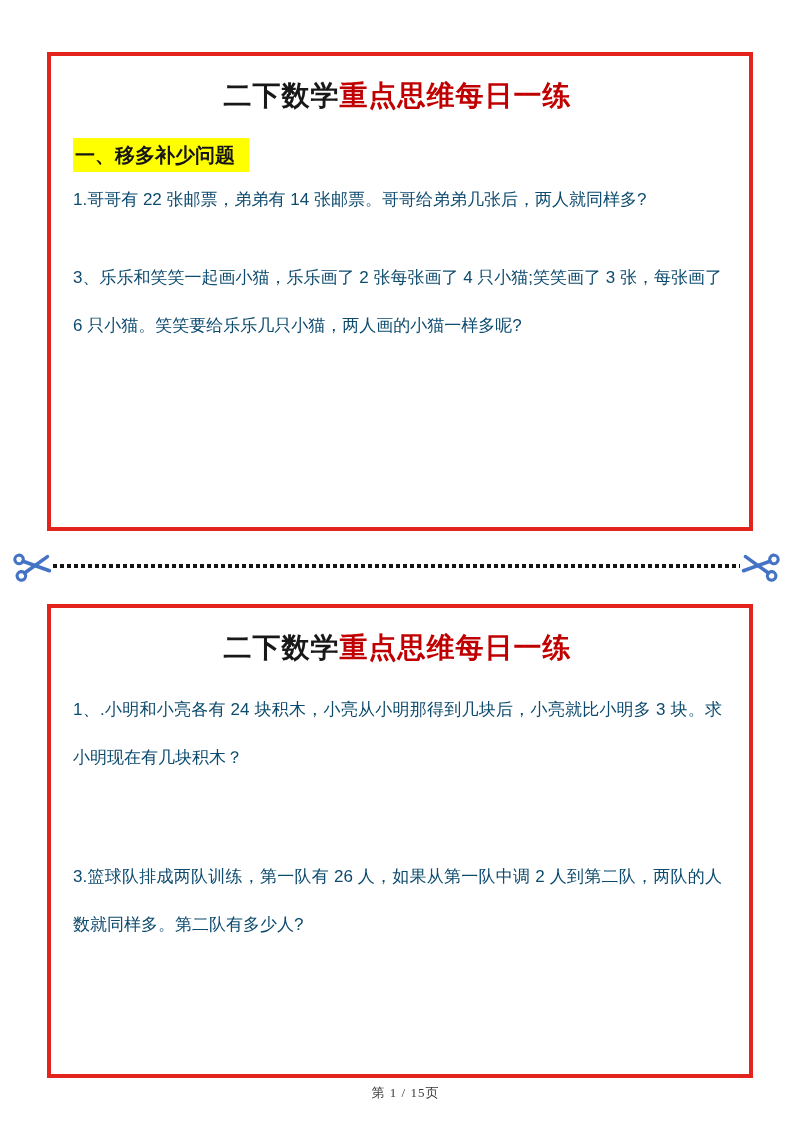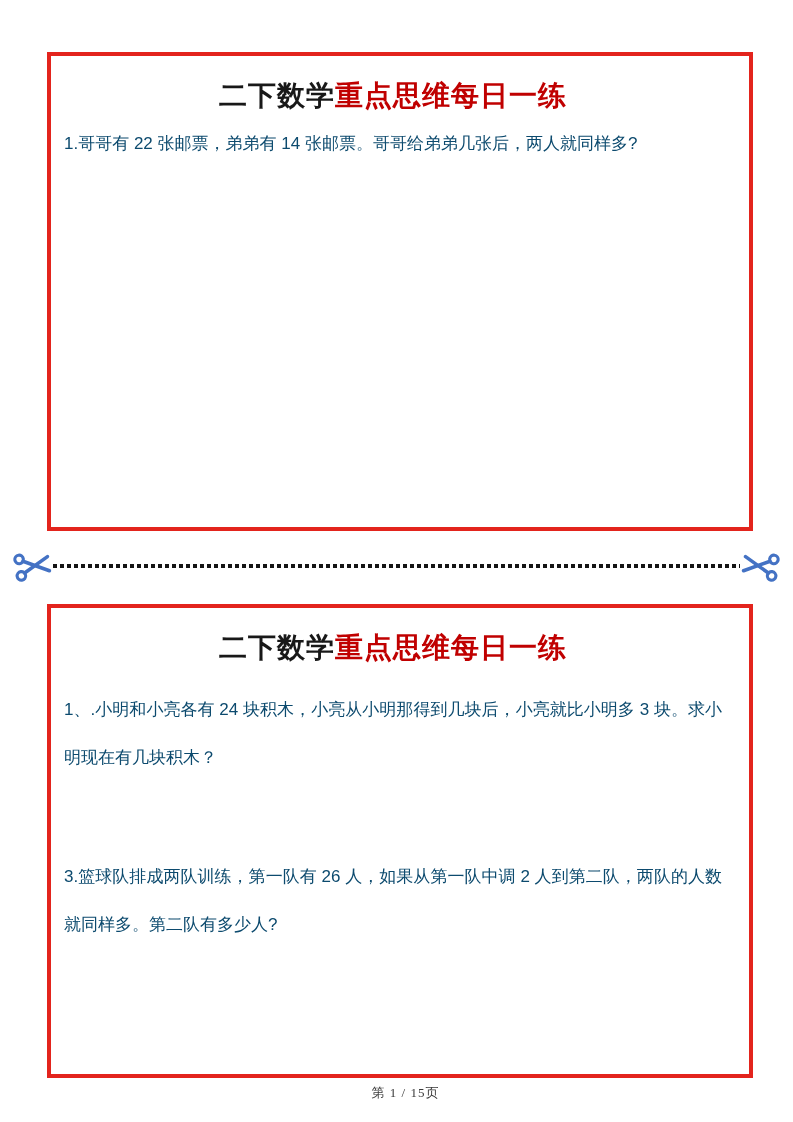"二下数学重点思维每日一练" .card { padding: 10px 27px 10px 13px -> 10px 27px 10px 22px }
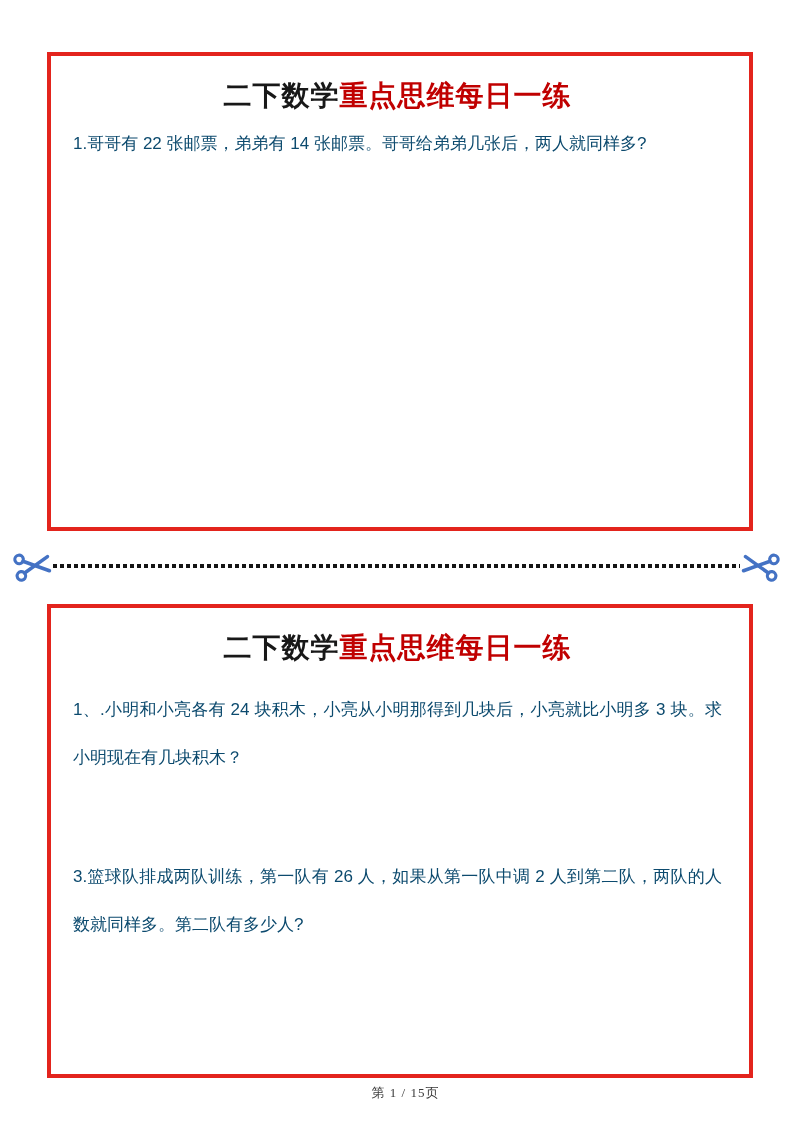"一、移多补少问题" div.heading-row { html: none -> <div> <span>一、移多补少问题</span> </div> }
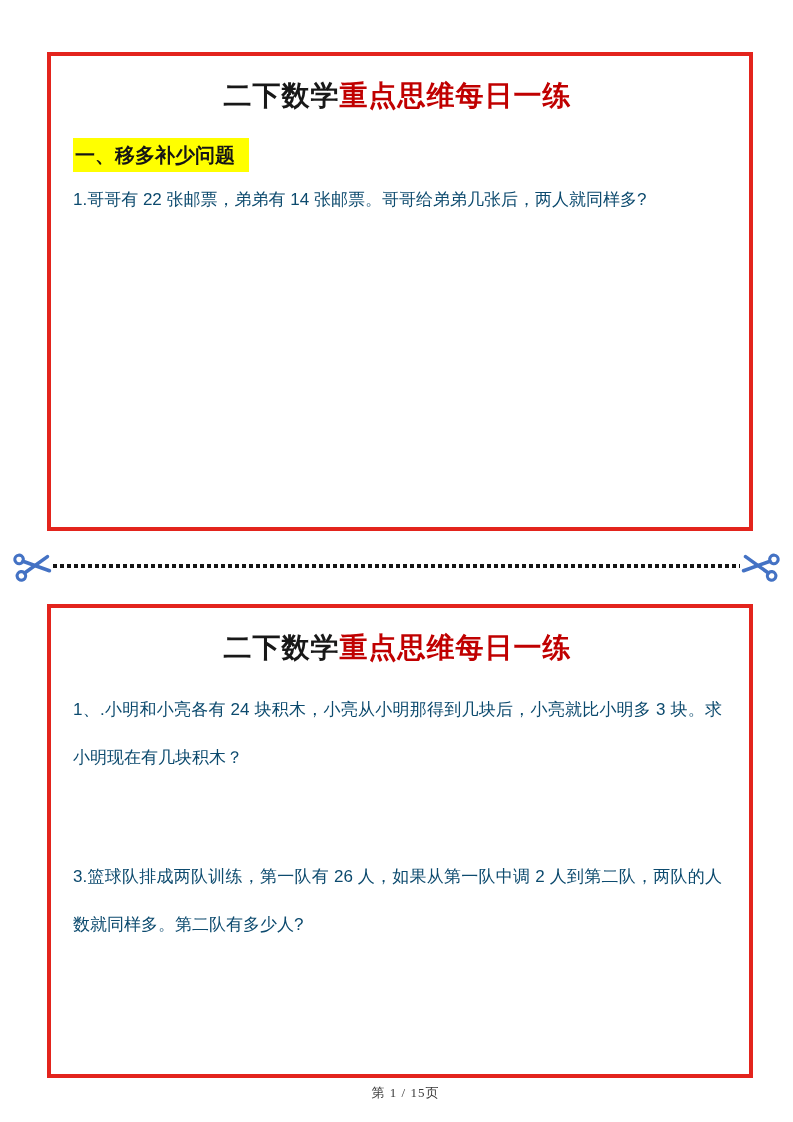"3、乐乐和笑笑一起画小猫，乐乐画了 2 张每张画了 4 只小猫;笑笑画了" p.problem { html: none -> <p>3、乐乐和笑笑一起画小猫，乐乐画了 2 张每张画了 4 只小猫;笑笑画了 3 张，每张画了 6 只小猫。笑笑要给乐乐几只小猫，两人画的小猫一样多呢?</p> }
